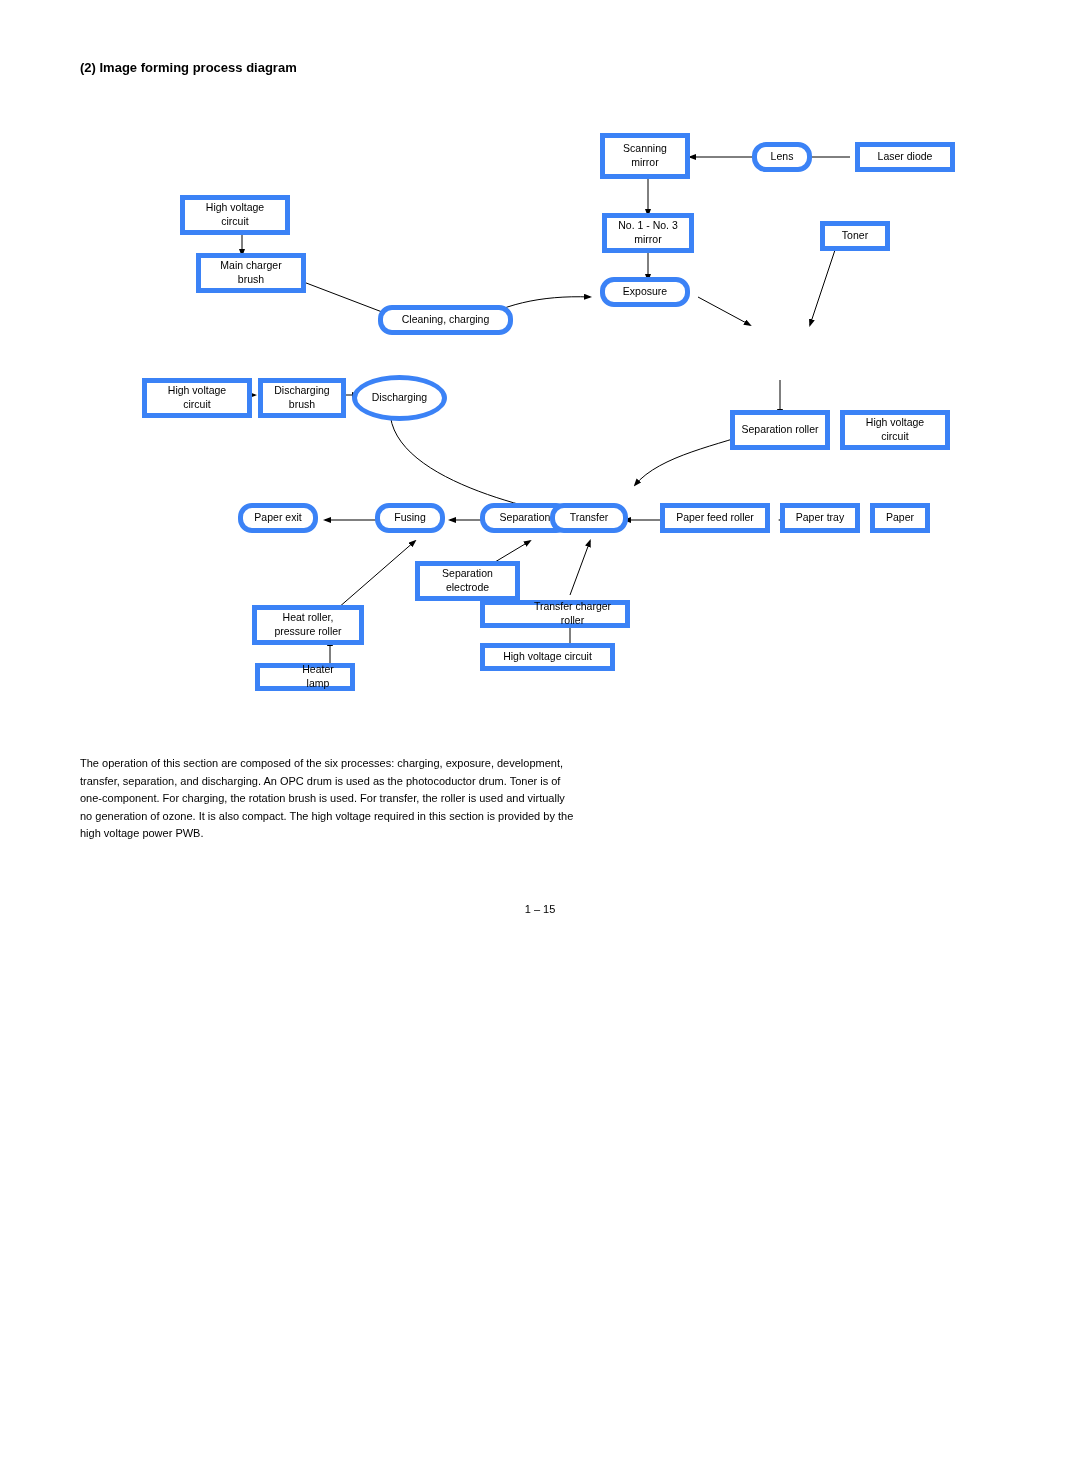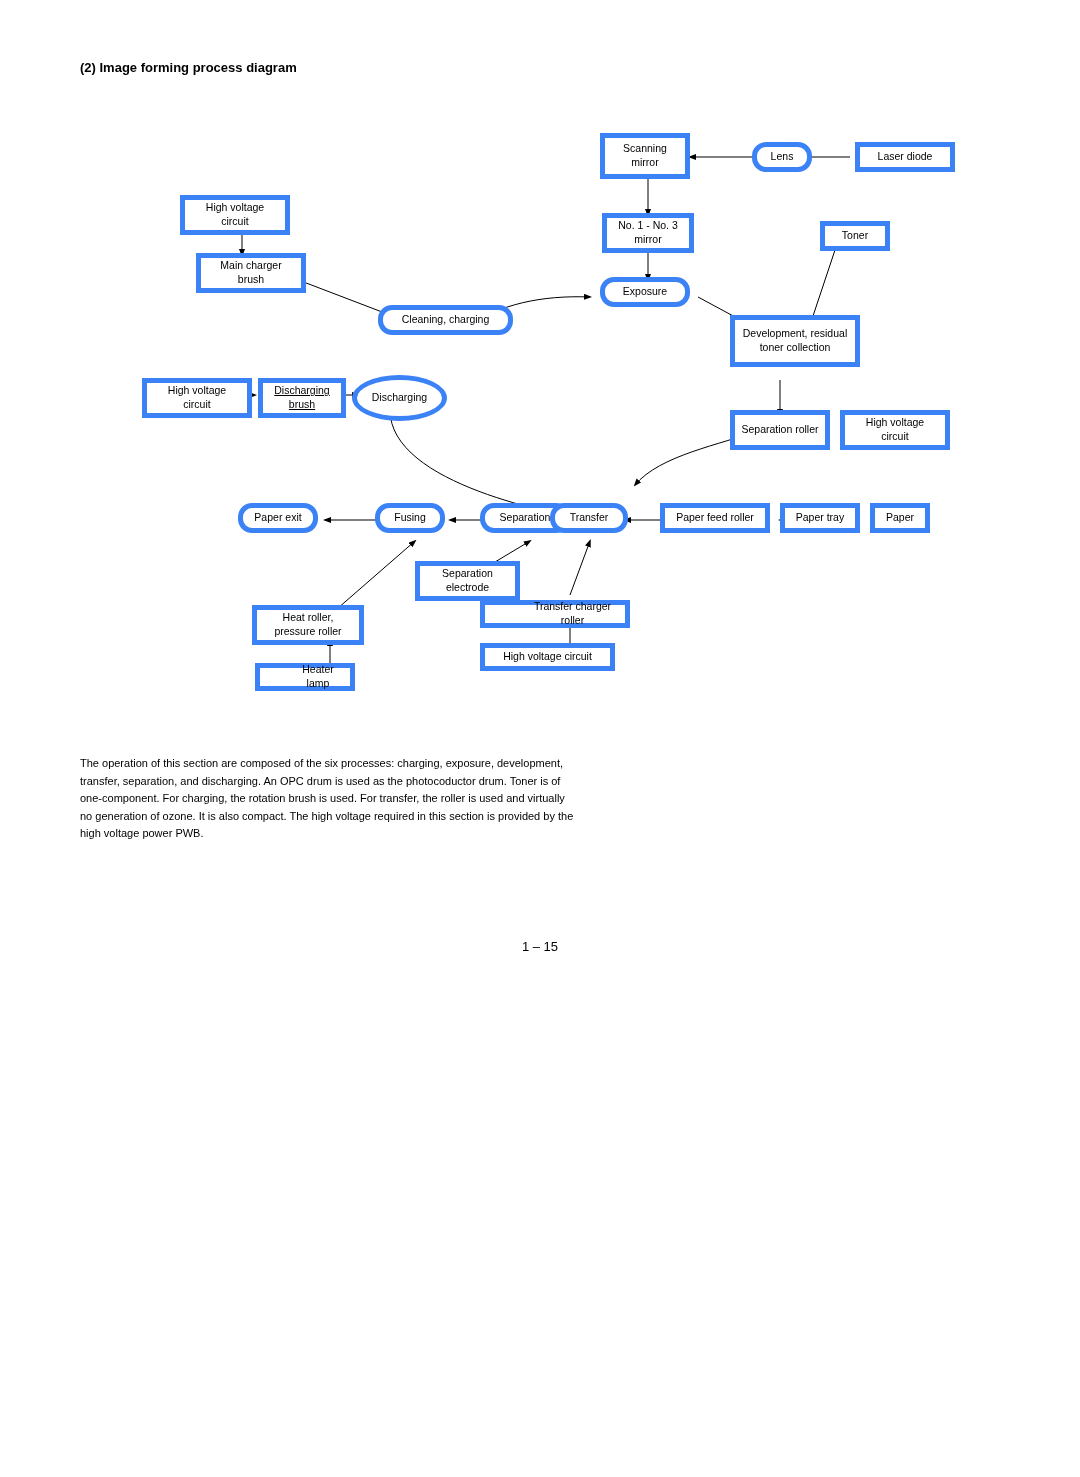"Development, residual toner collection" div.box { html: <div>Development, residual toner collection</div> -> none }
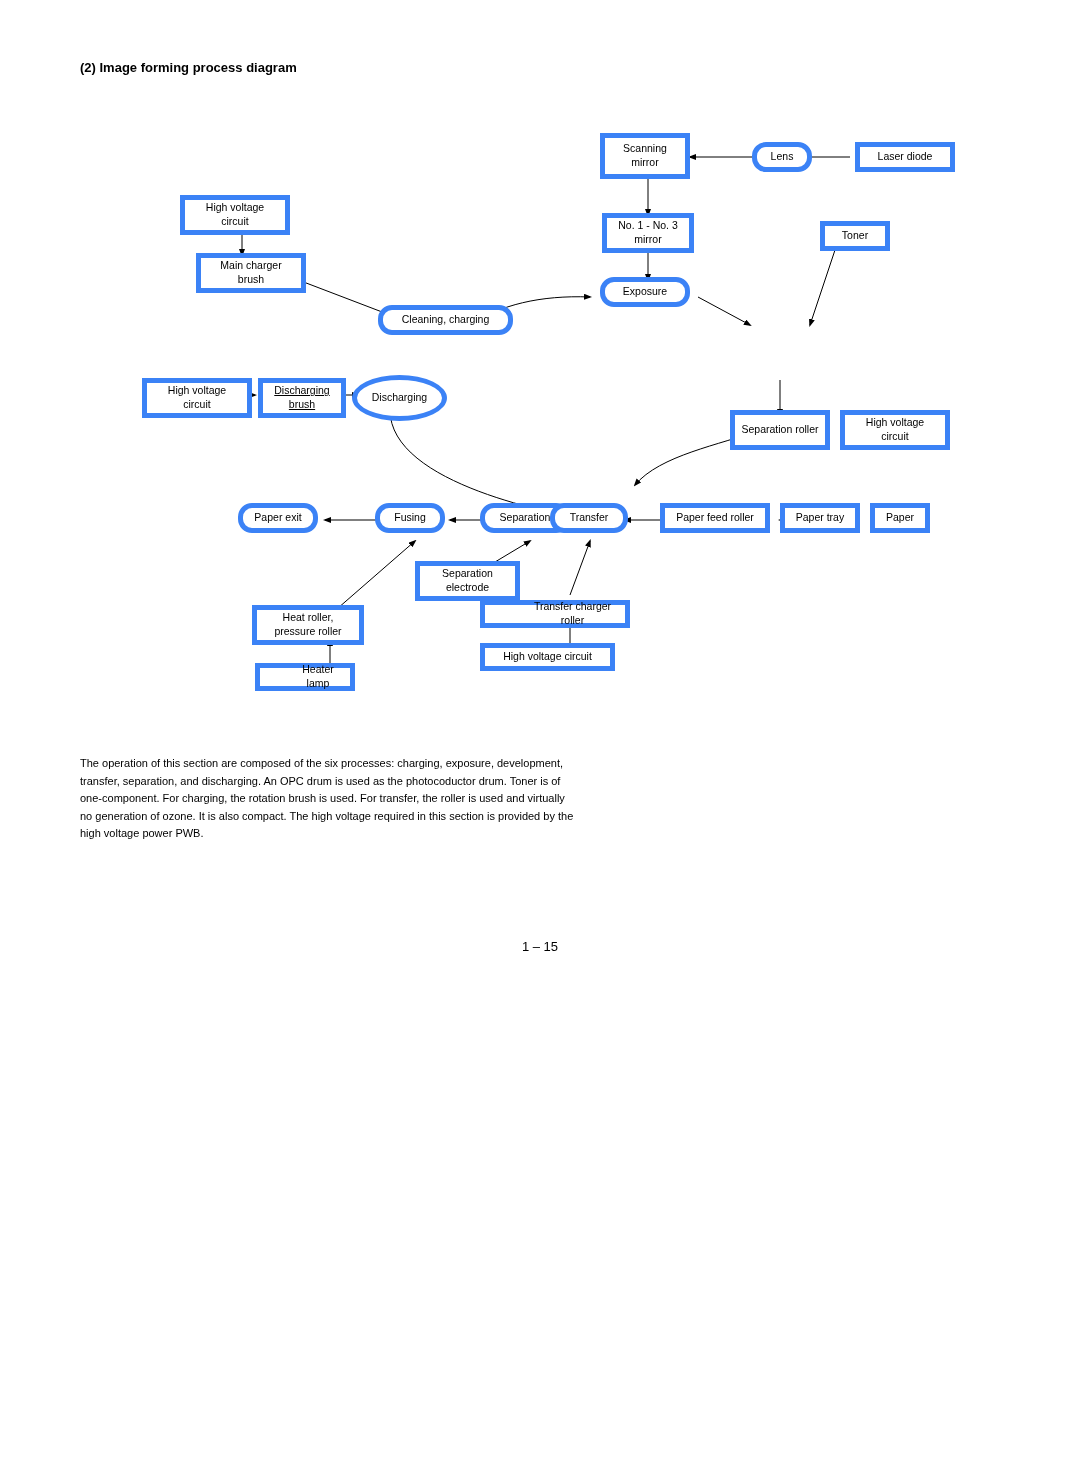"Discharging brush" div.box { text-decoration: underline -> none }
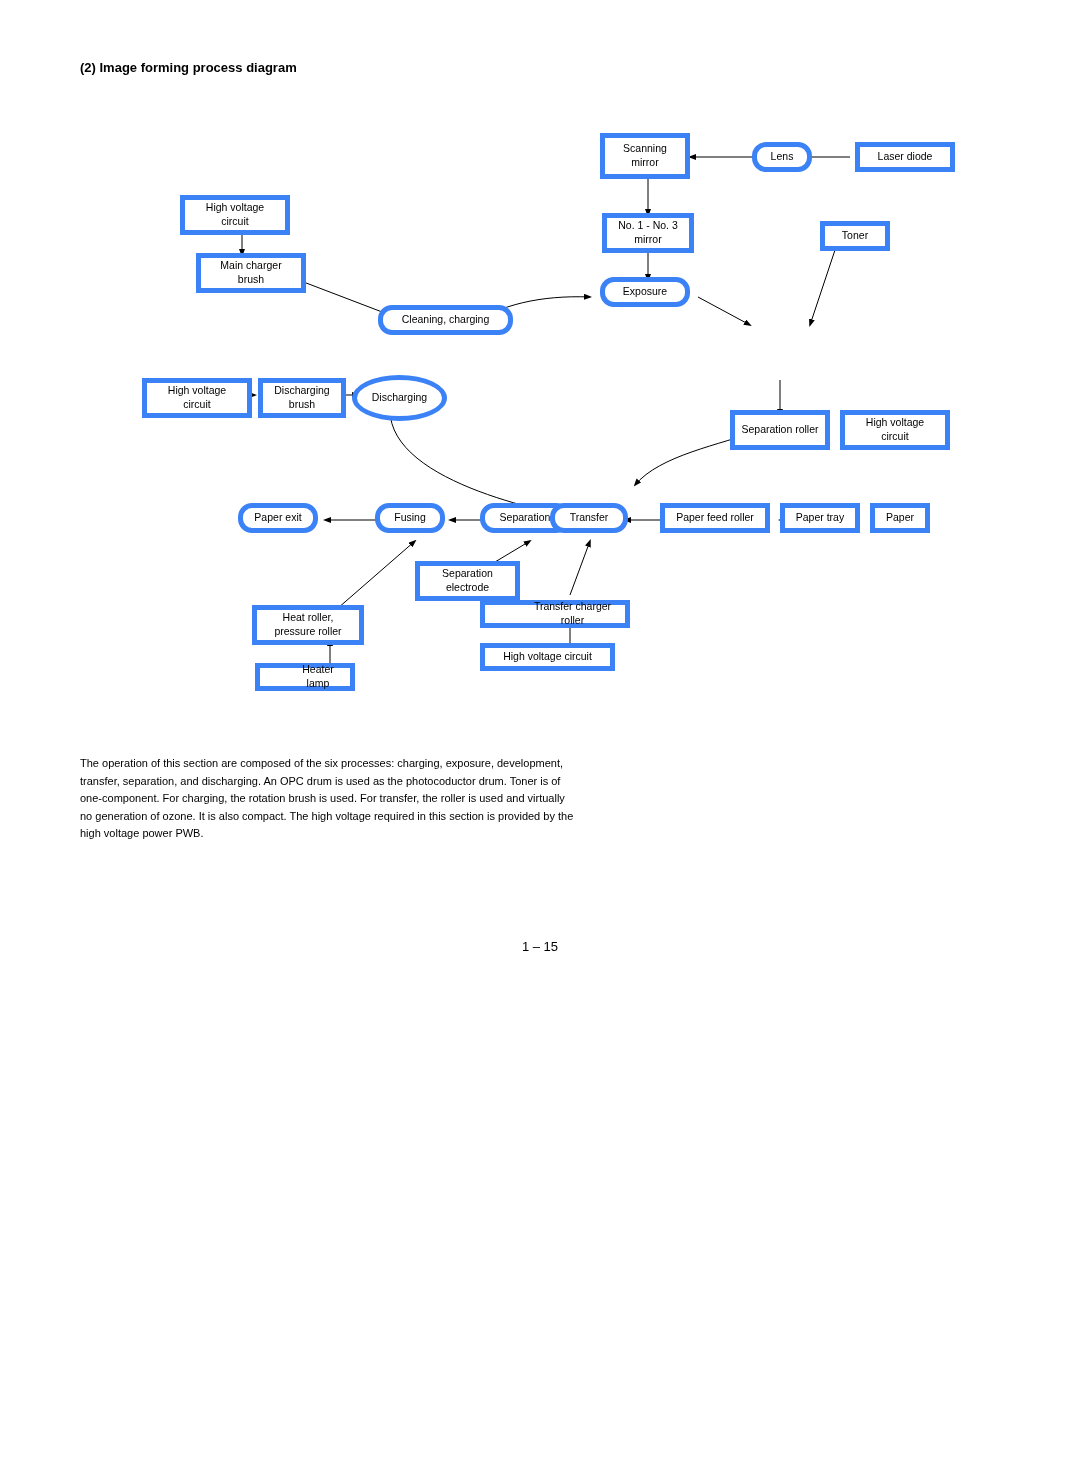"1 – 15" .page-number { font-size: 13px -> 11px; margin-top: 96px -> 60px }
